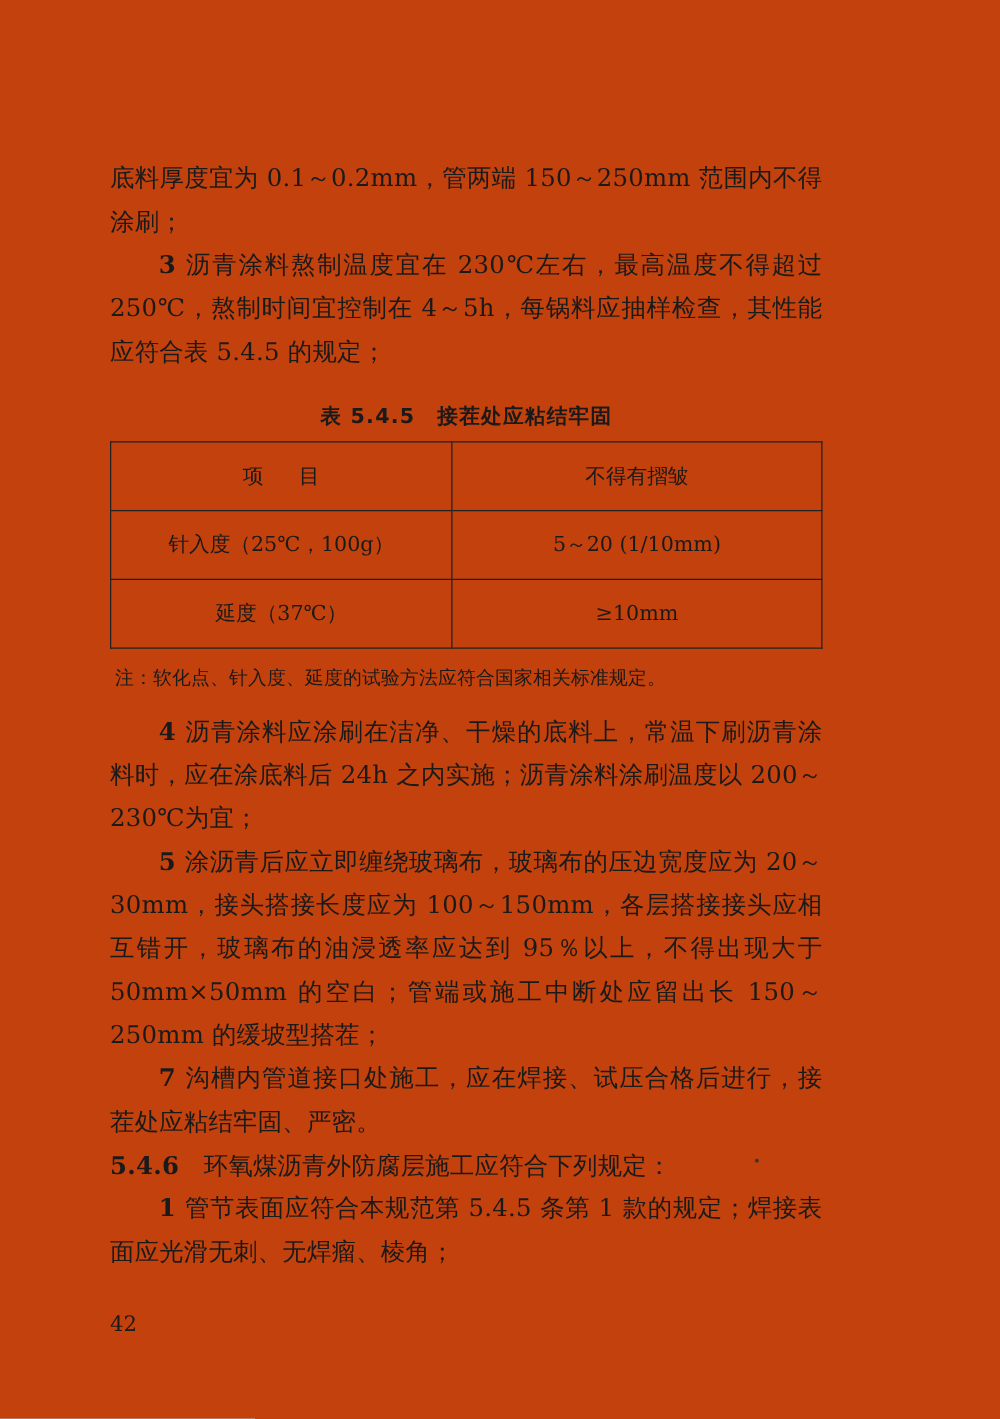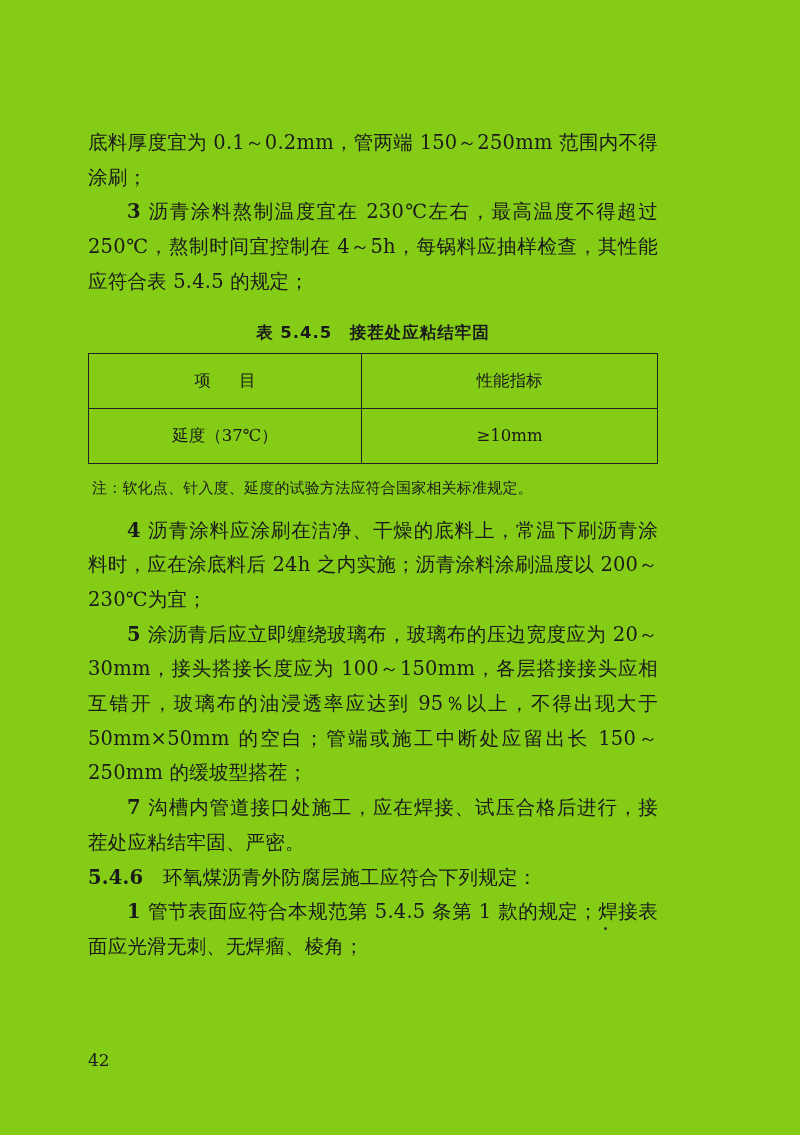"底料厚度宜为 0.1～0.2mm，管两端 150～250mm 范围内不得涂刷；" .page { background: #84cc16 -> #c2410c }
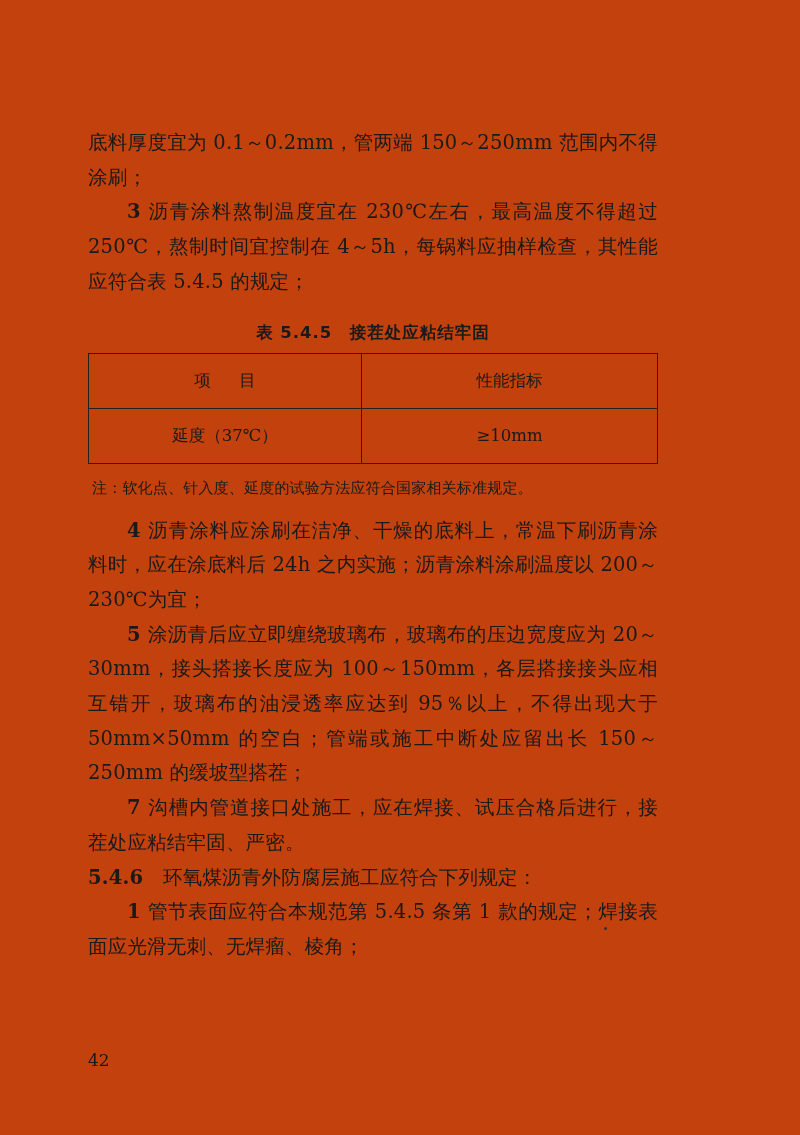"性能指标" td { text: 性能指标 -> 不得有摺皱 }
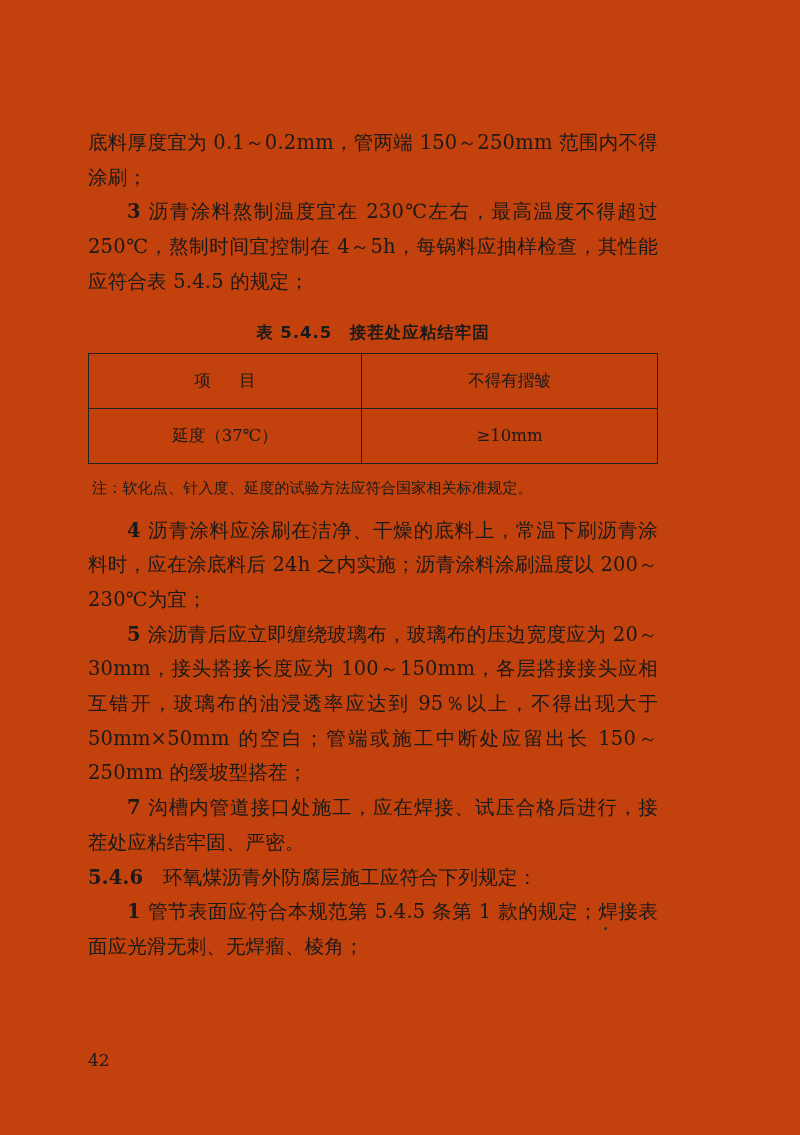"针入度（25℃，100g）" tr { html: none -> <tr> <td>针入度（25℃，100g）</td> <td>5～20 (1/10mm)</td> </tr> }
